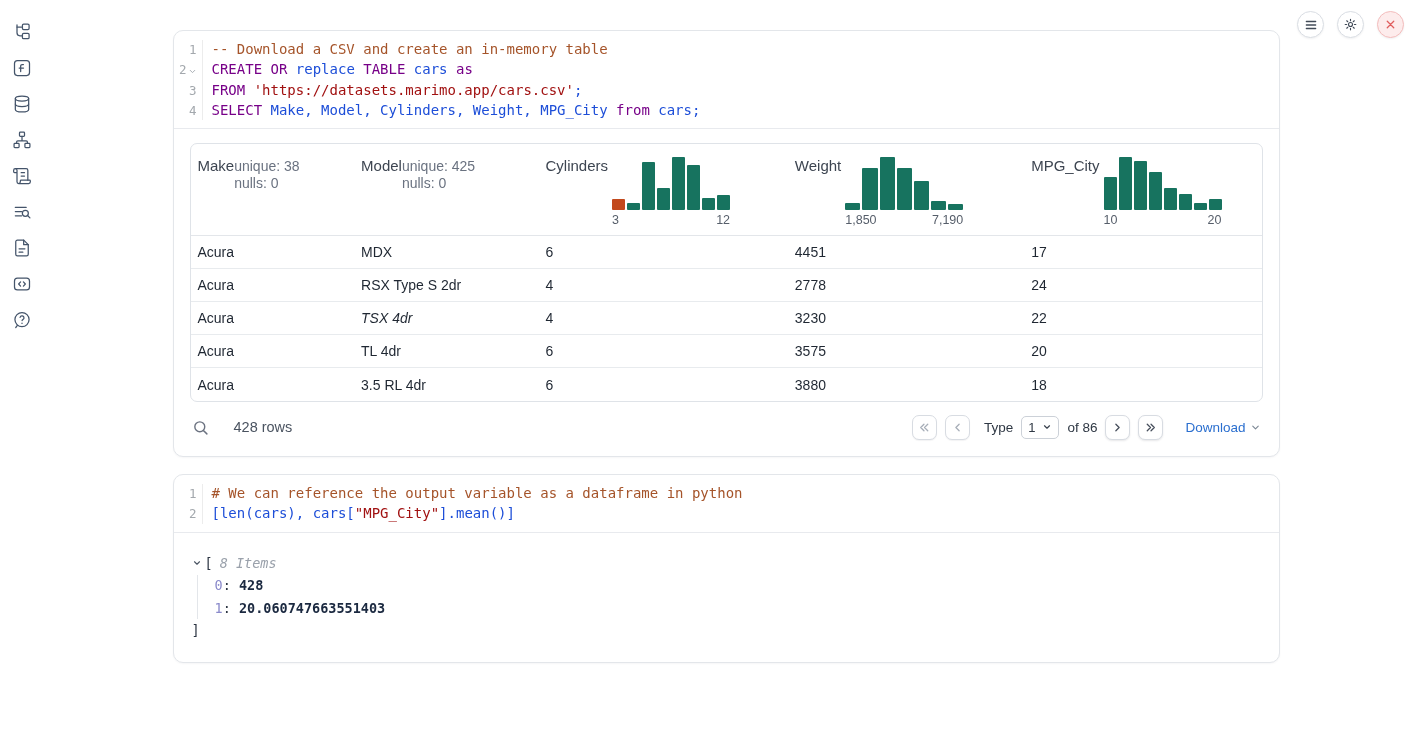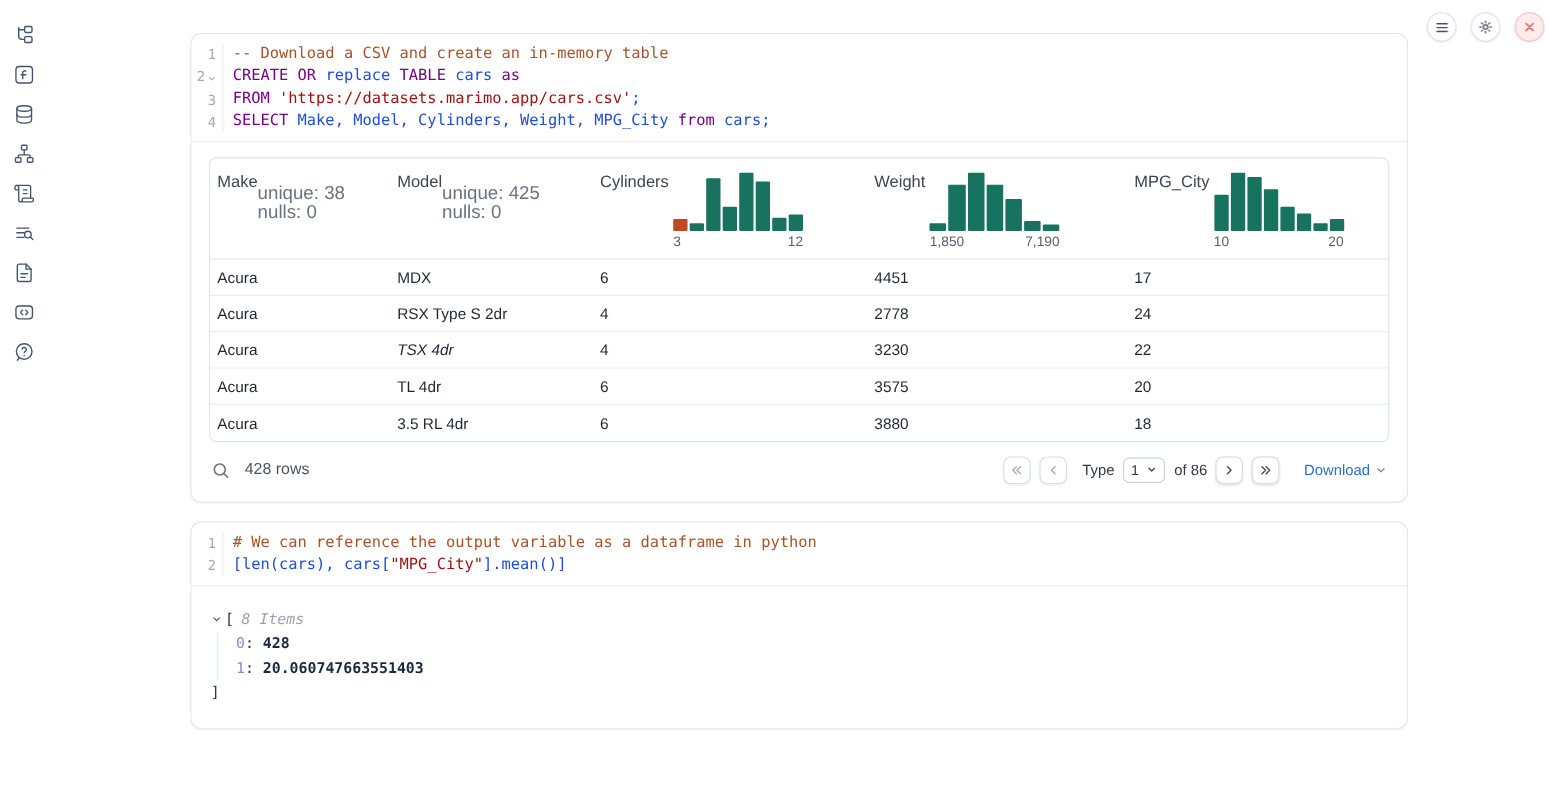"unique: 38" .th-stats { font-size: 17px -> 14px; margin-top: 11px -> 1px }
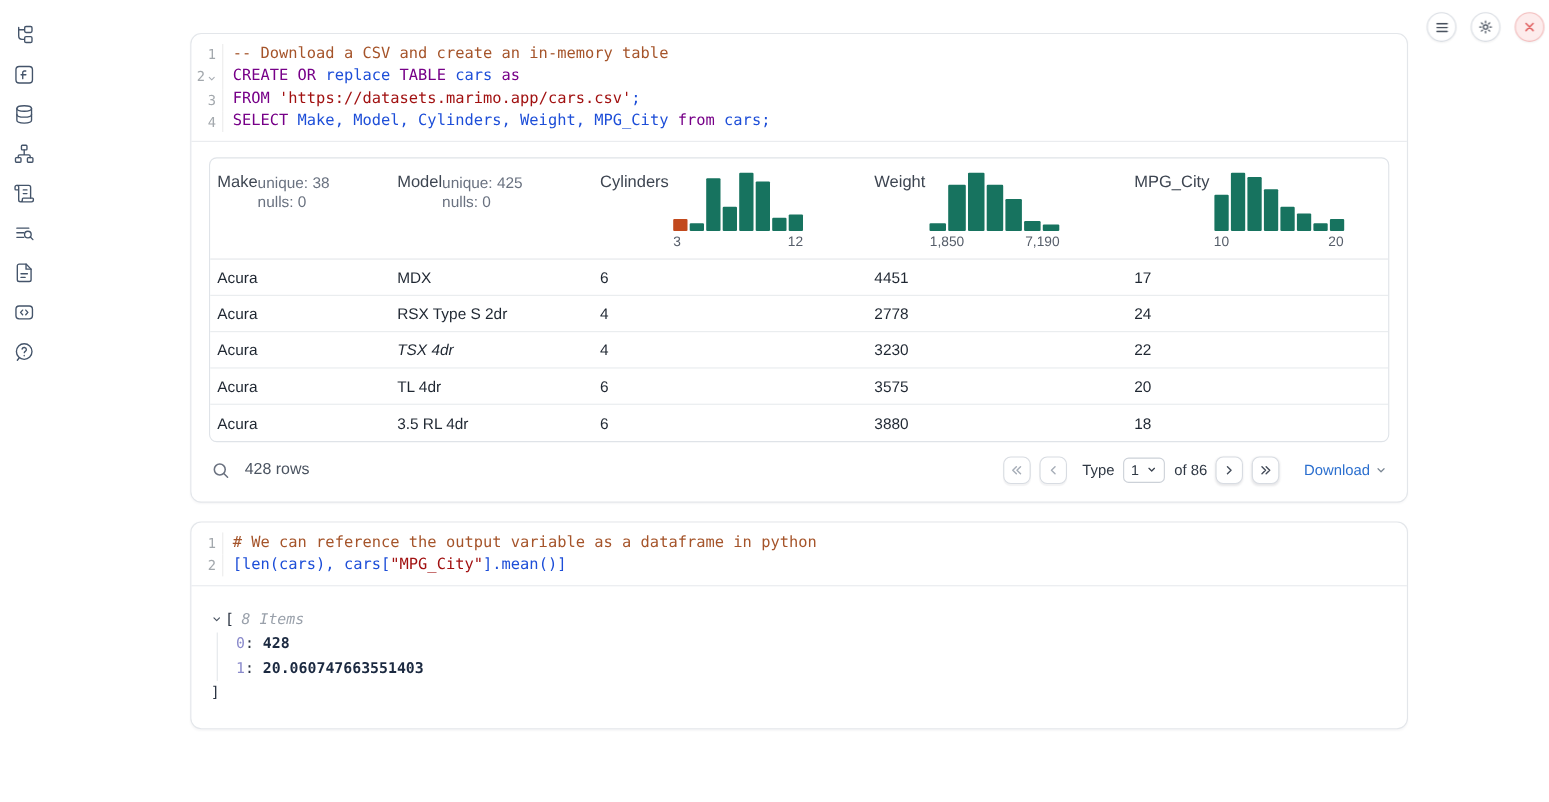"428 rows" .tf-left { gap: 14px -> 25px }
